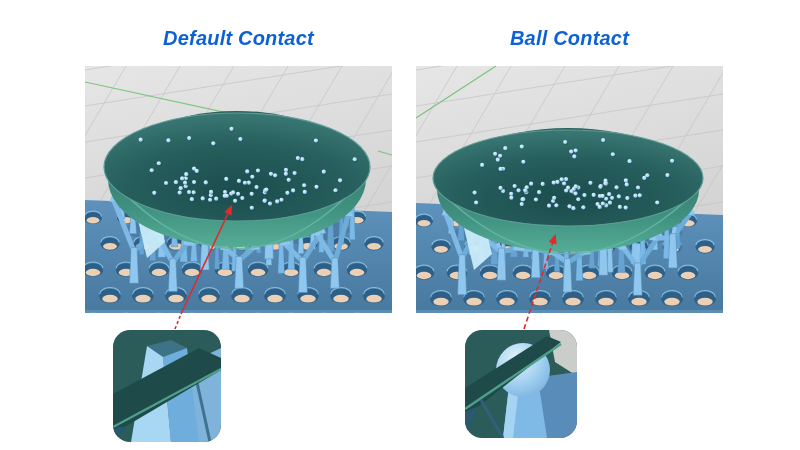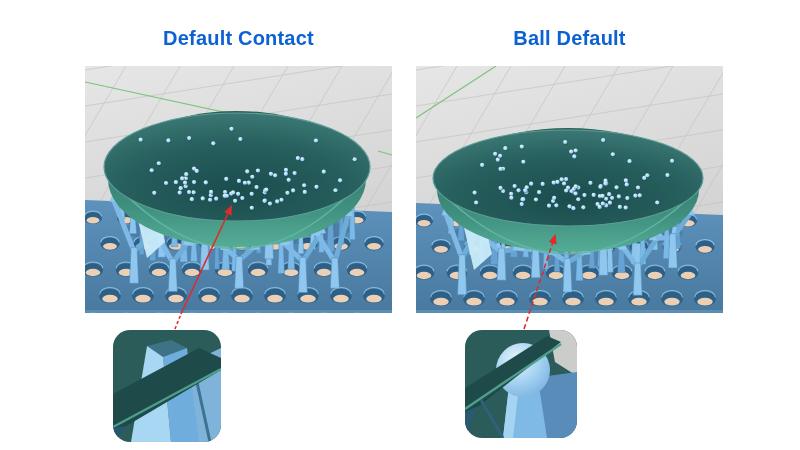"Default Contact" .panel-title { font-style: none -> italic }
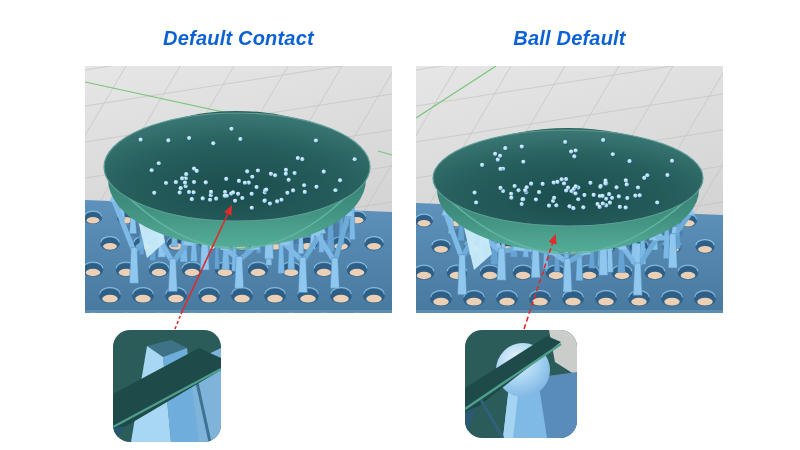"Ball Default" div.panel-title { text: Default -> Contact }
